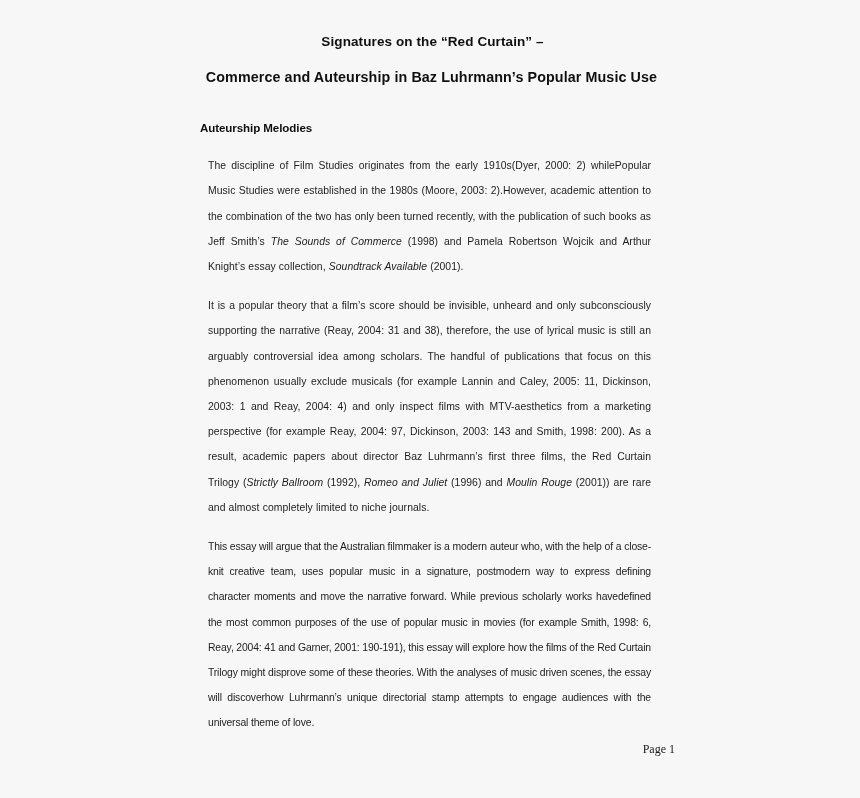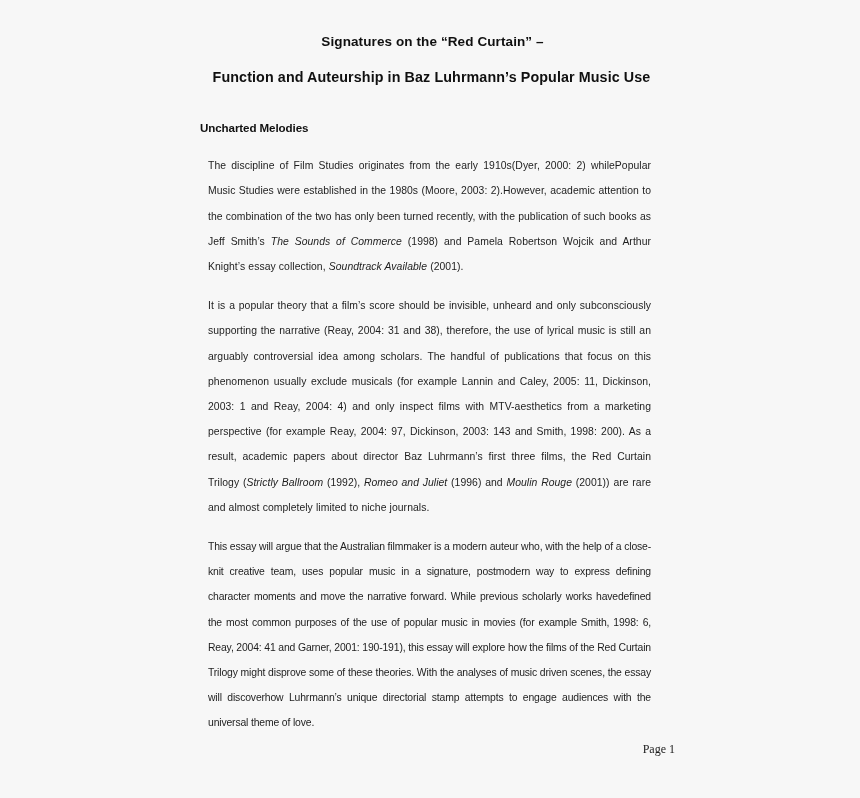"Function and Auteurship in Baz" div.title-line-2 { text: Function -> Commerce }
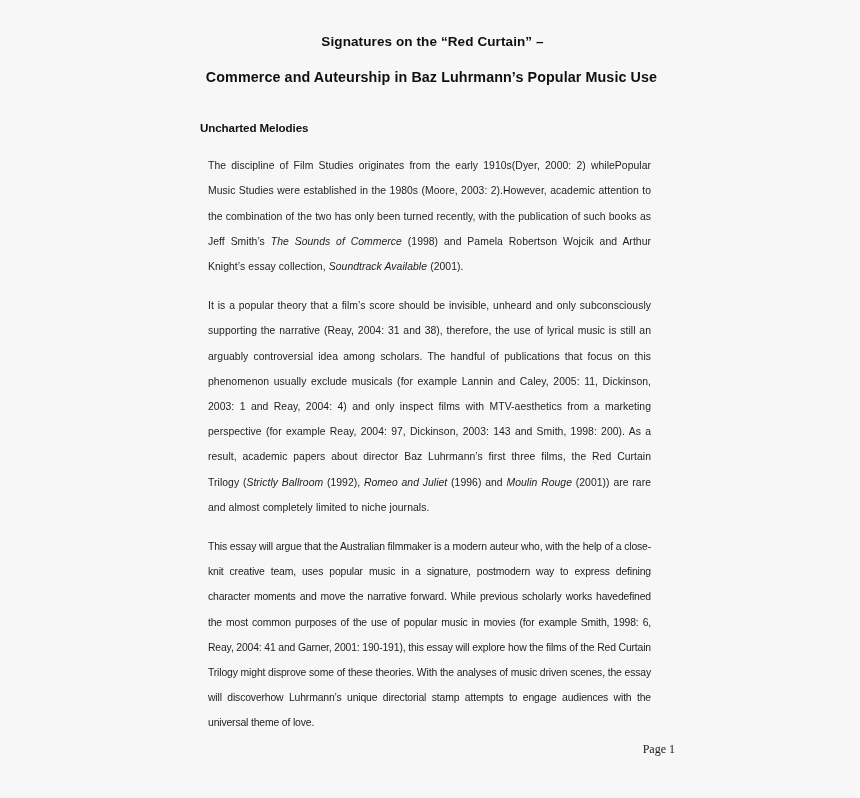"Uncharted Melodies" div.section-heading { text: Uncharted -> Auteurship }
